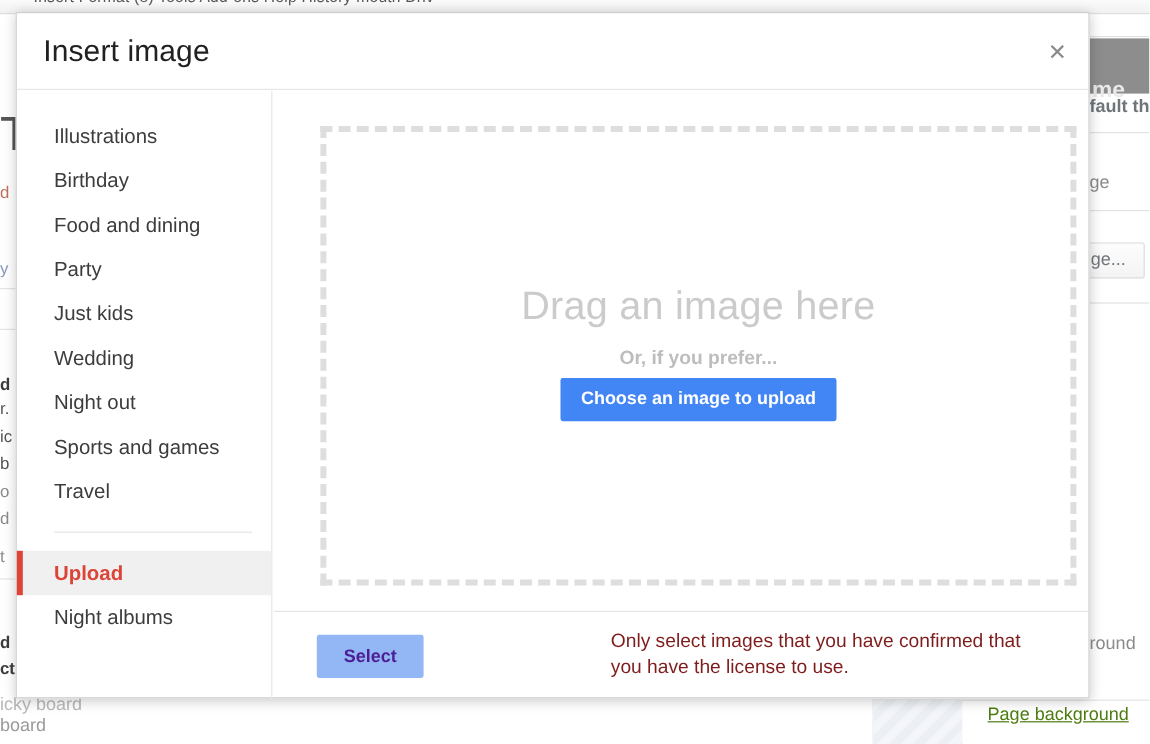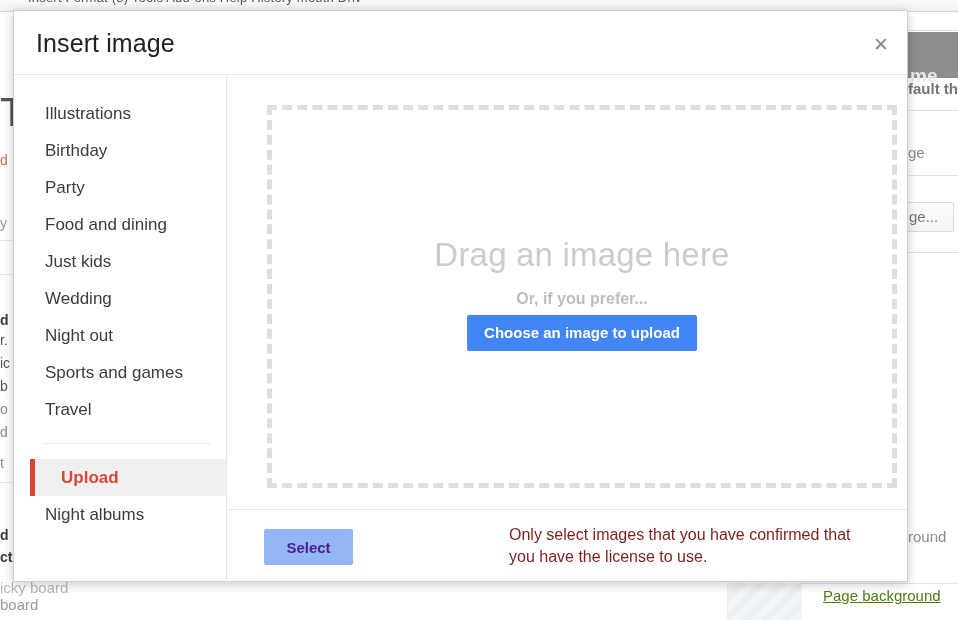"Party" div.side-item { order: before "Food and dining" -> after "Food and dining" }
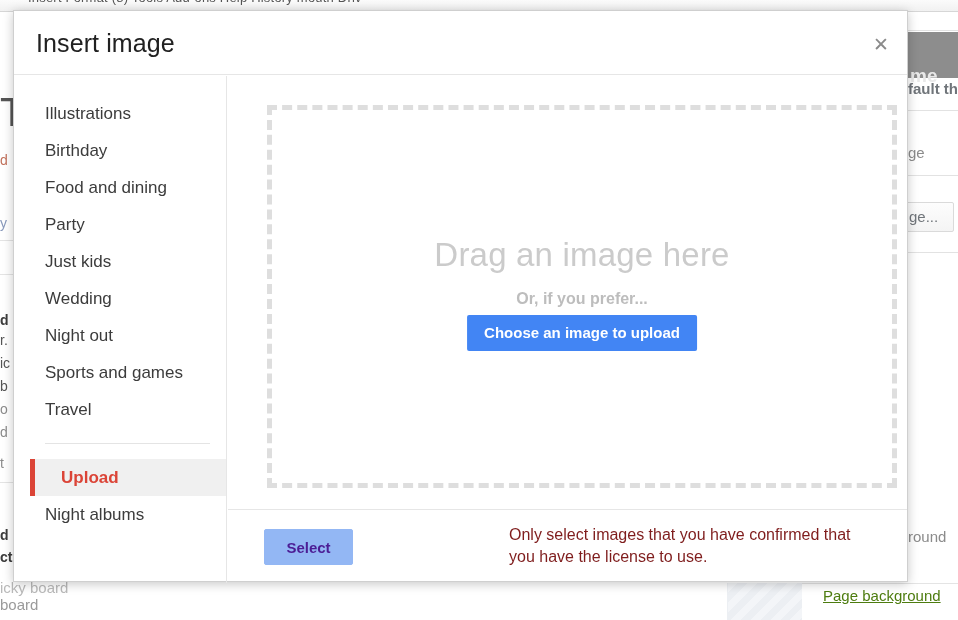"Upload" .side-item.active { margin-left: 16px -> none }
